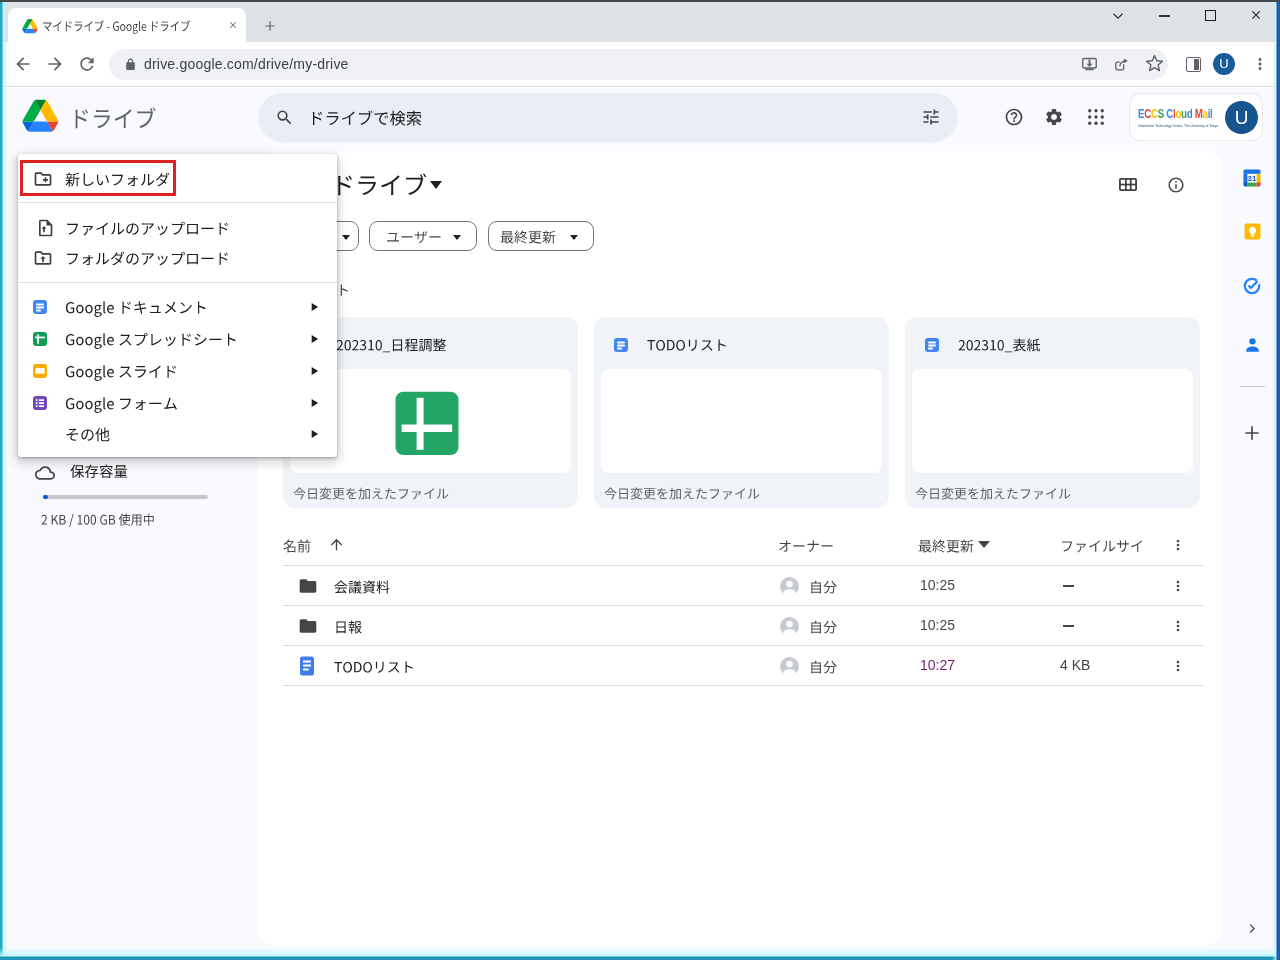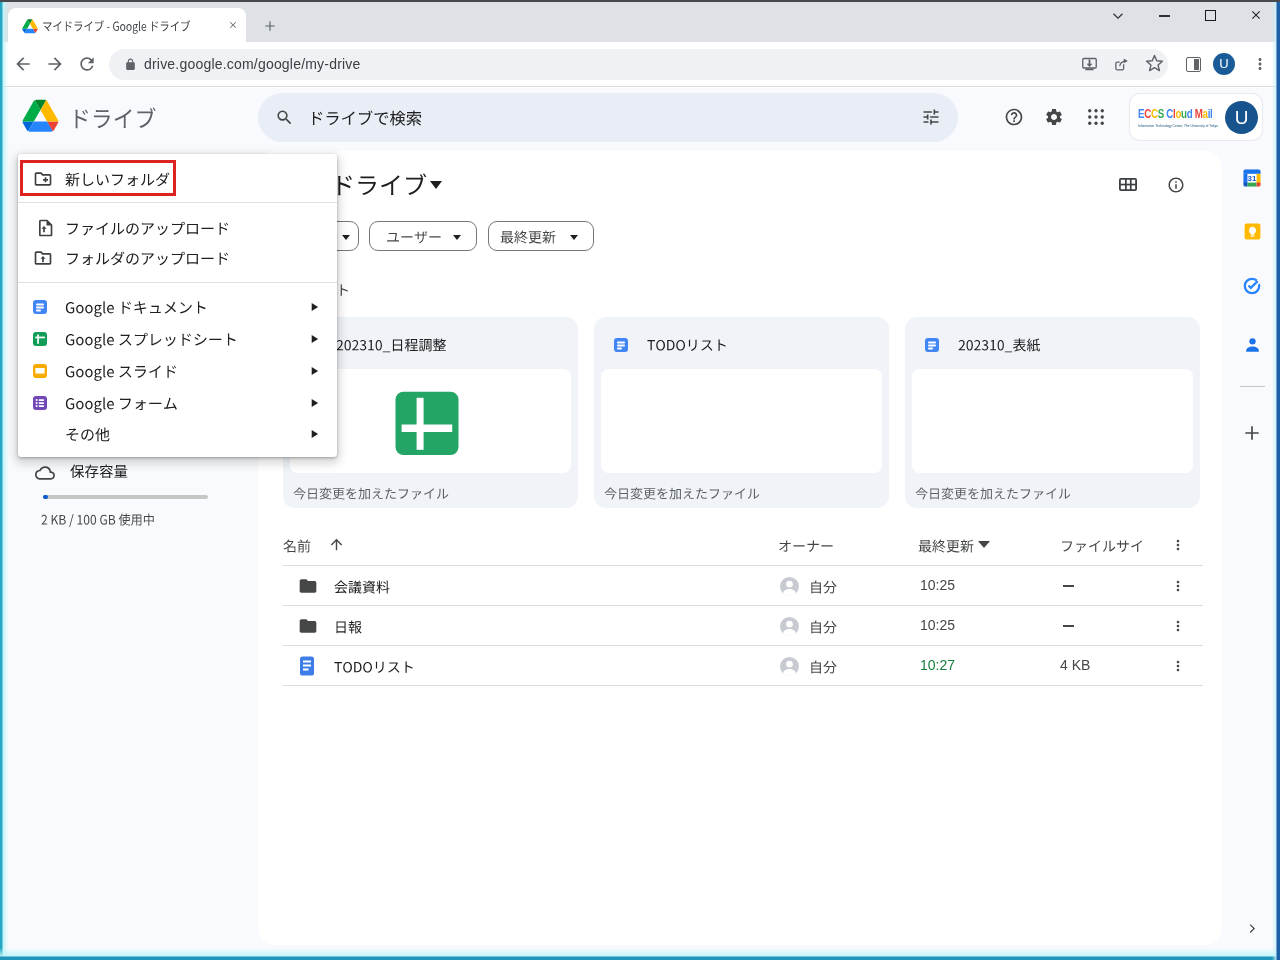"drive.google.com/google/my-drive" div.abs { text: drive.google.com/google/my-drive -> drive.google.com/drive/my-drive }
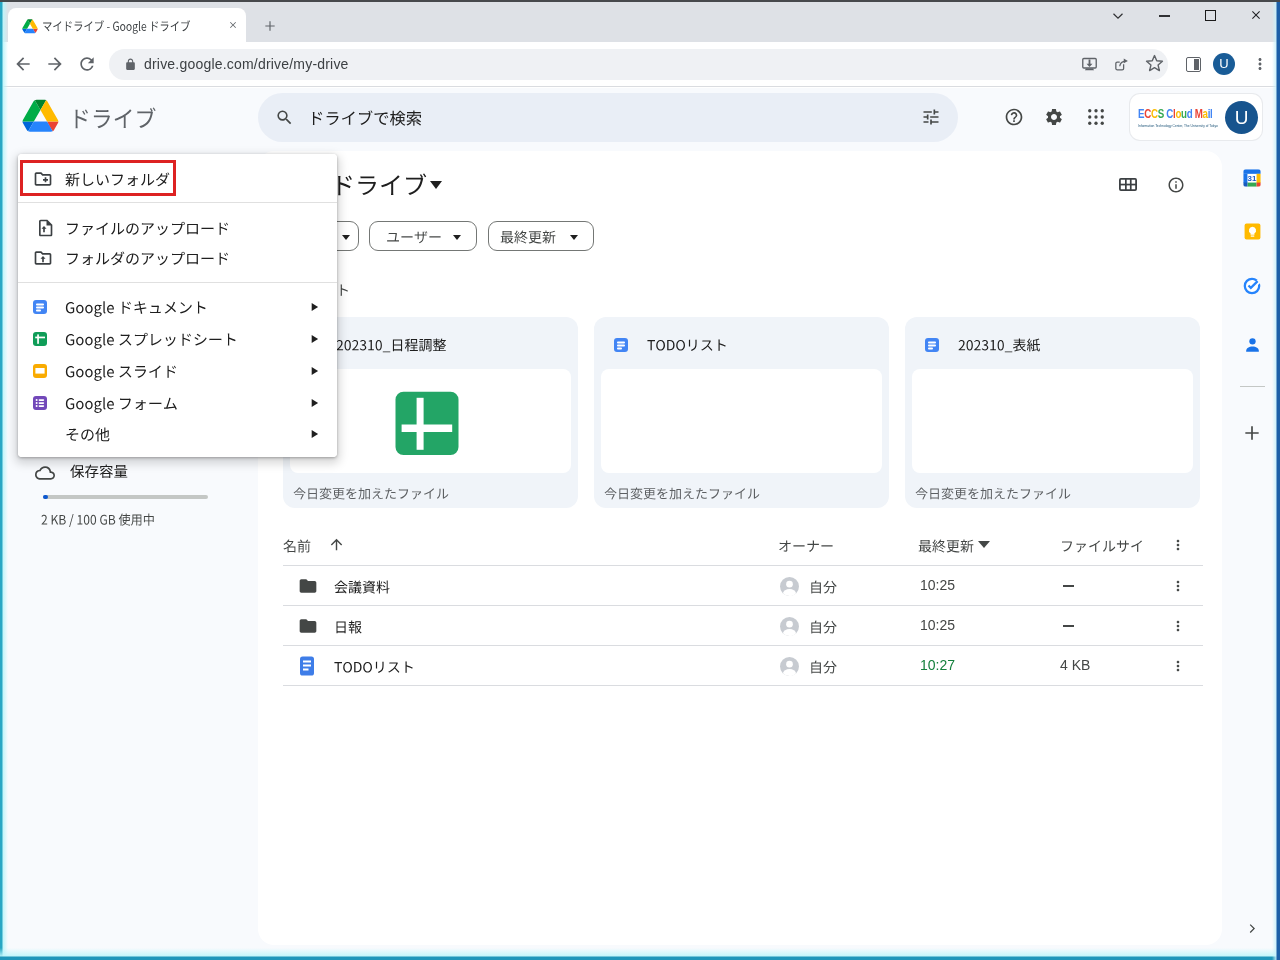"10:27" div.abs { color: #15803d -> #701a75 }
